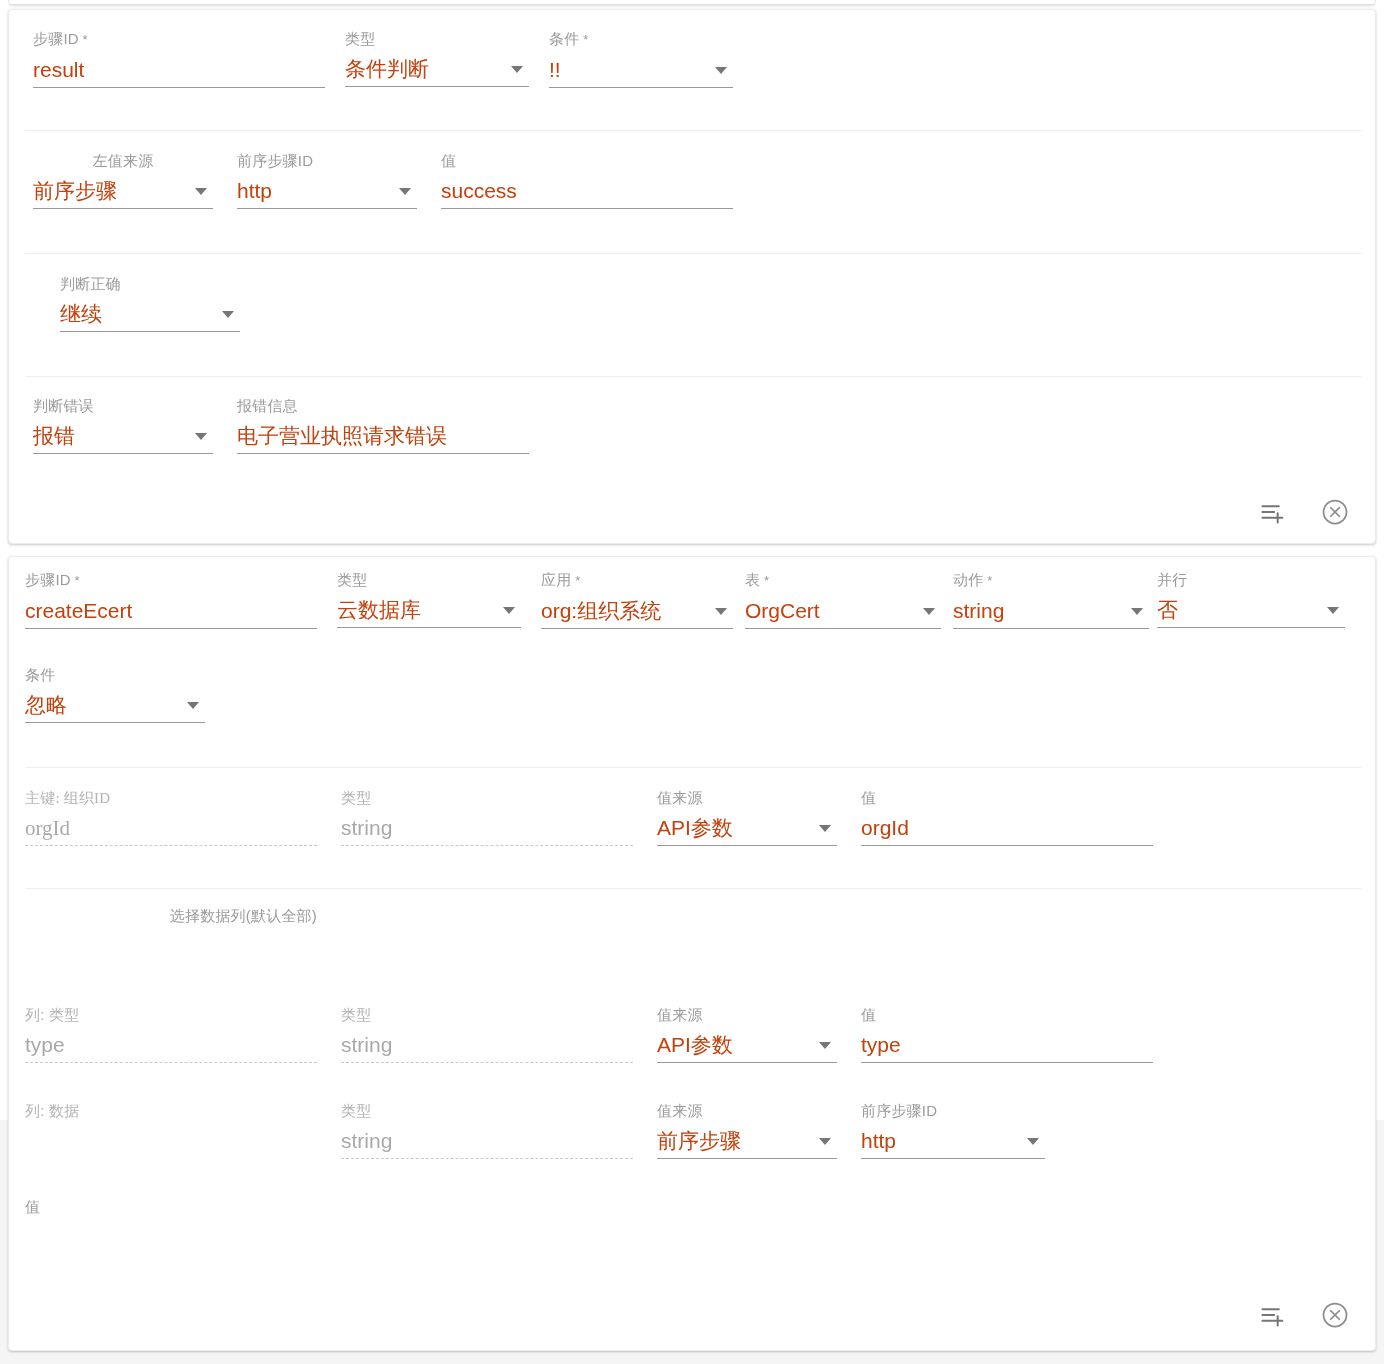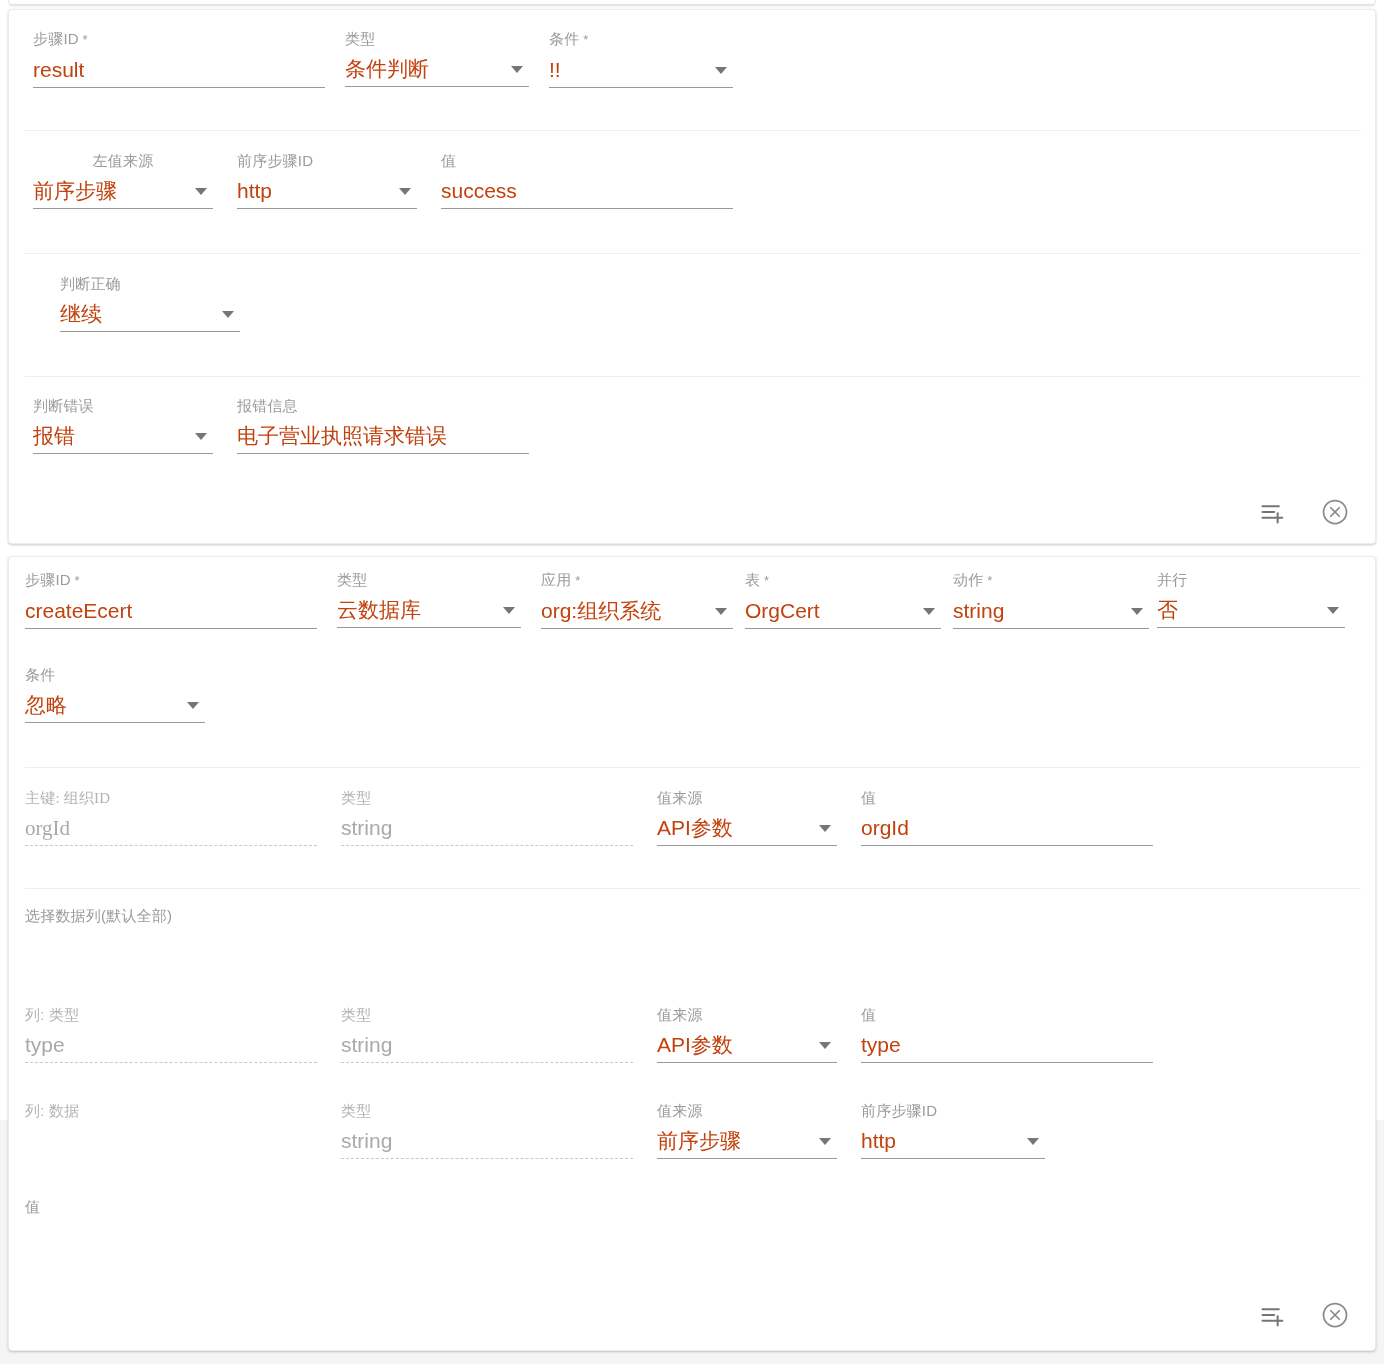"选择数据列(默认全部)" div.field { text-align: none -> right }
